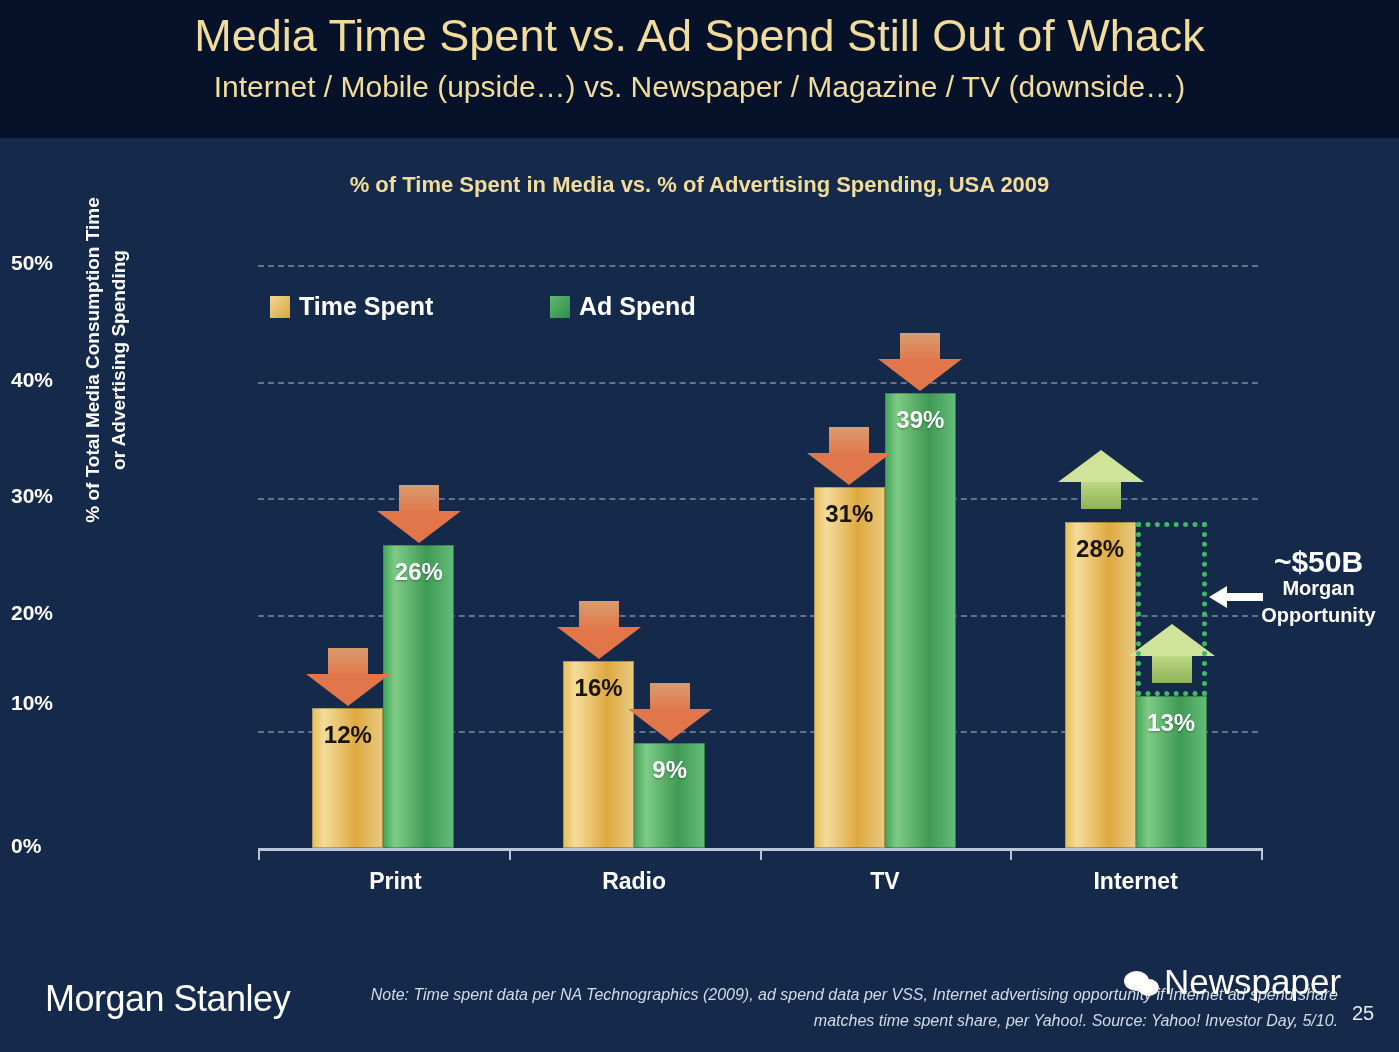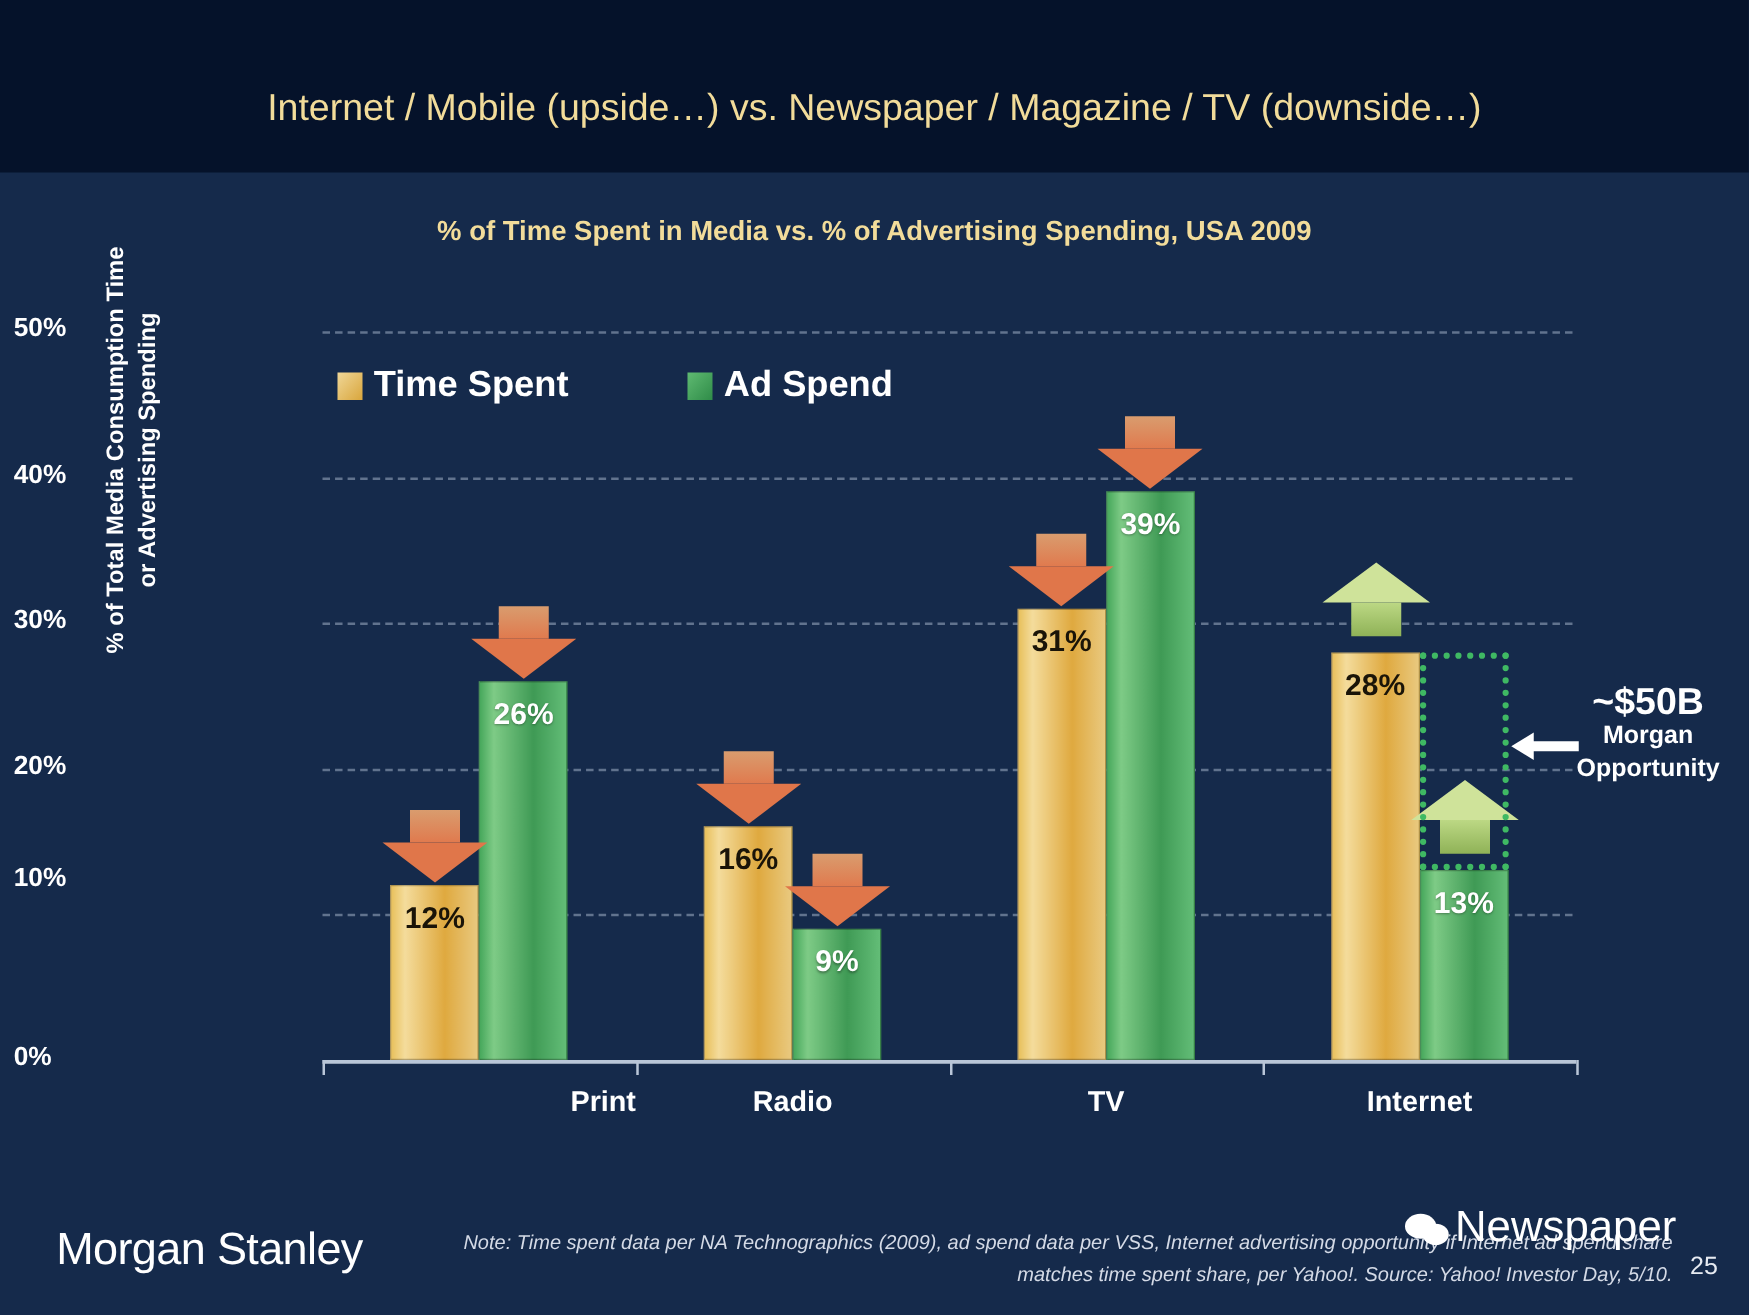"Media Time Spent vs. Ad" div { html: none -> <div>Media Time Spent vs. Ad Spend Still Out of Whack</div> }
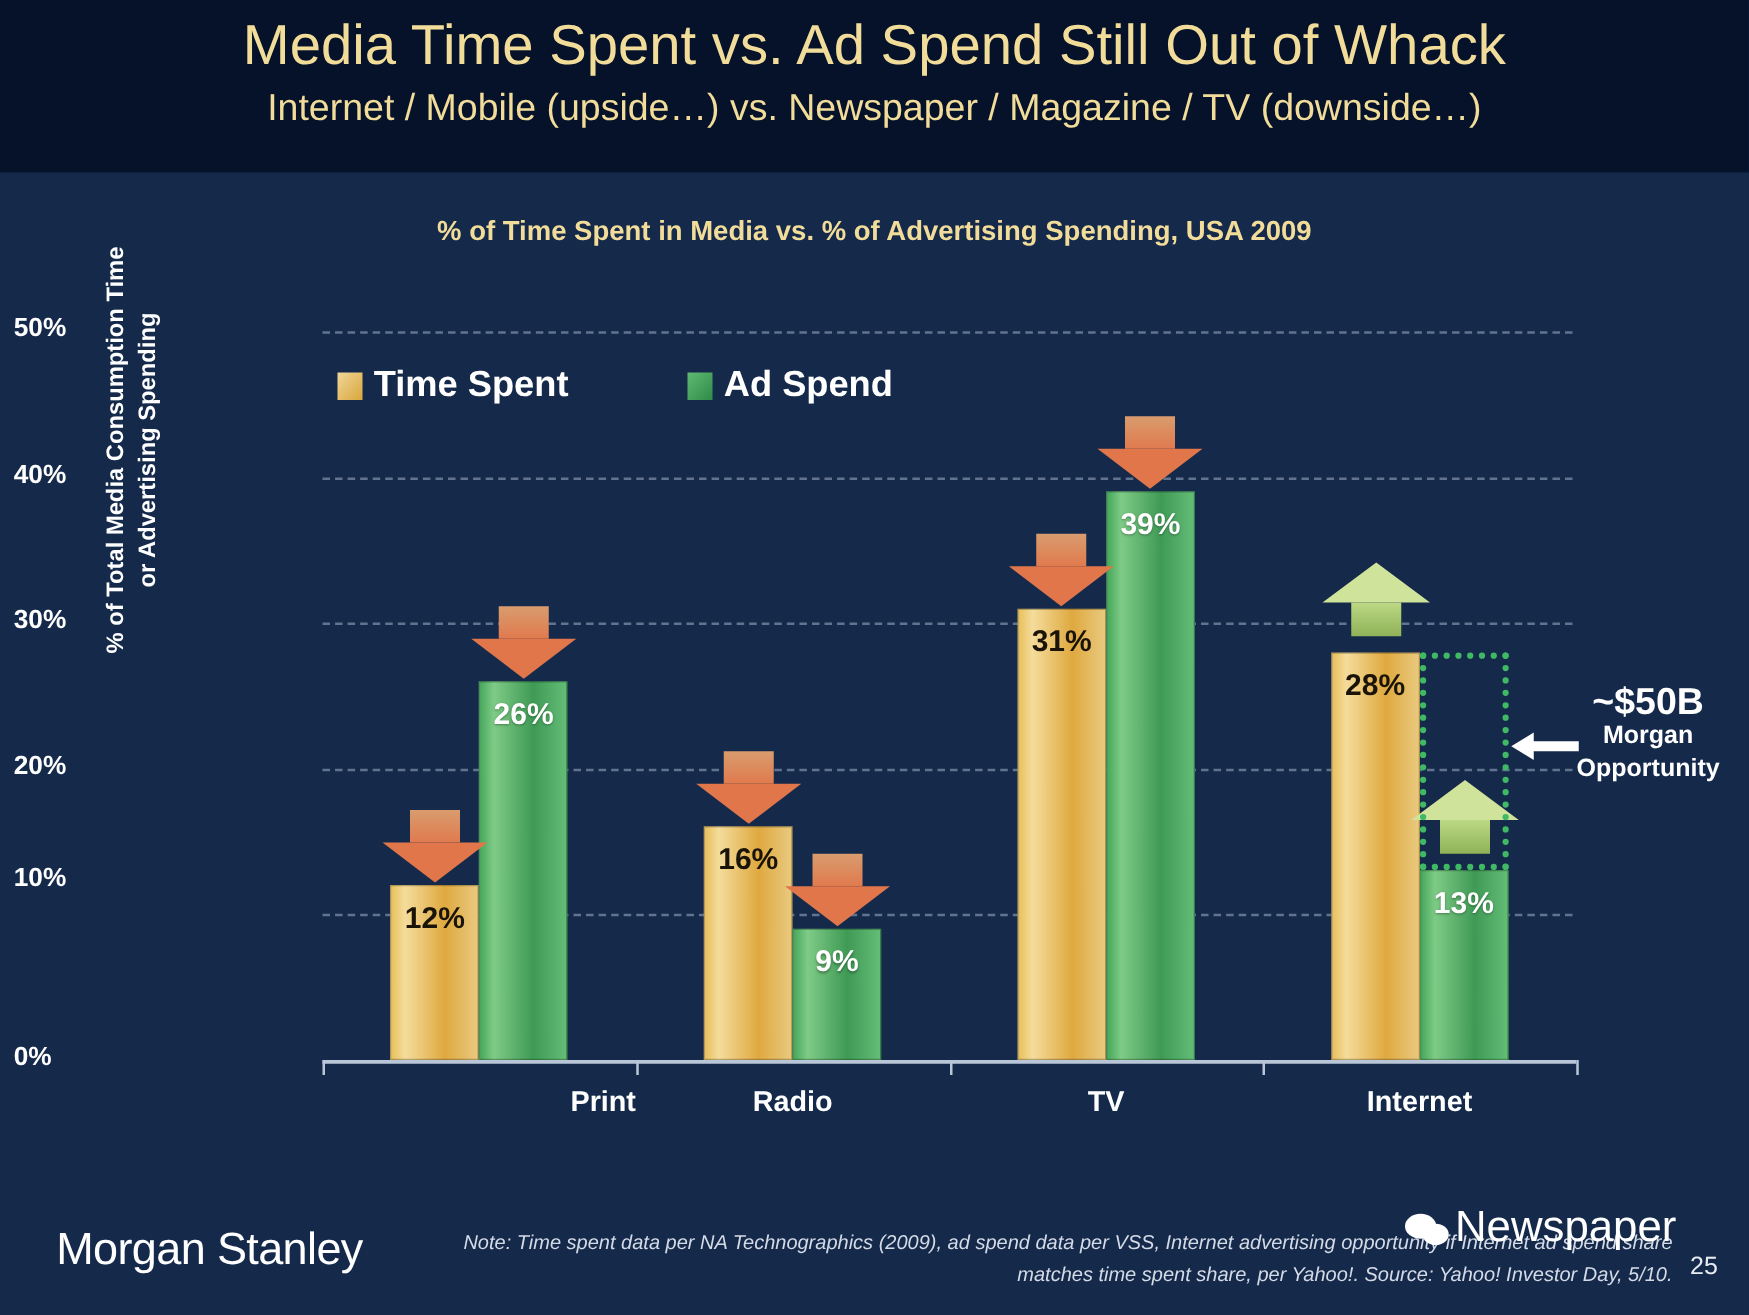"Time Spent" .legend-label { font-size: 29px -> 25px }
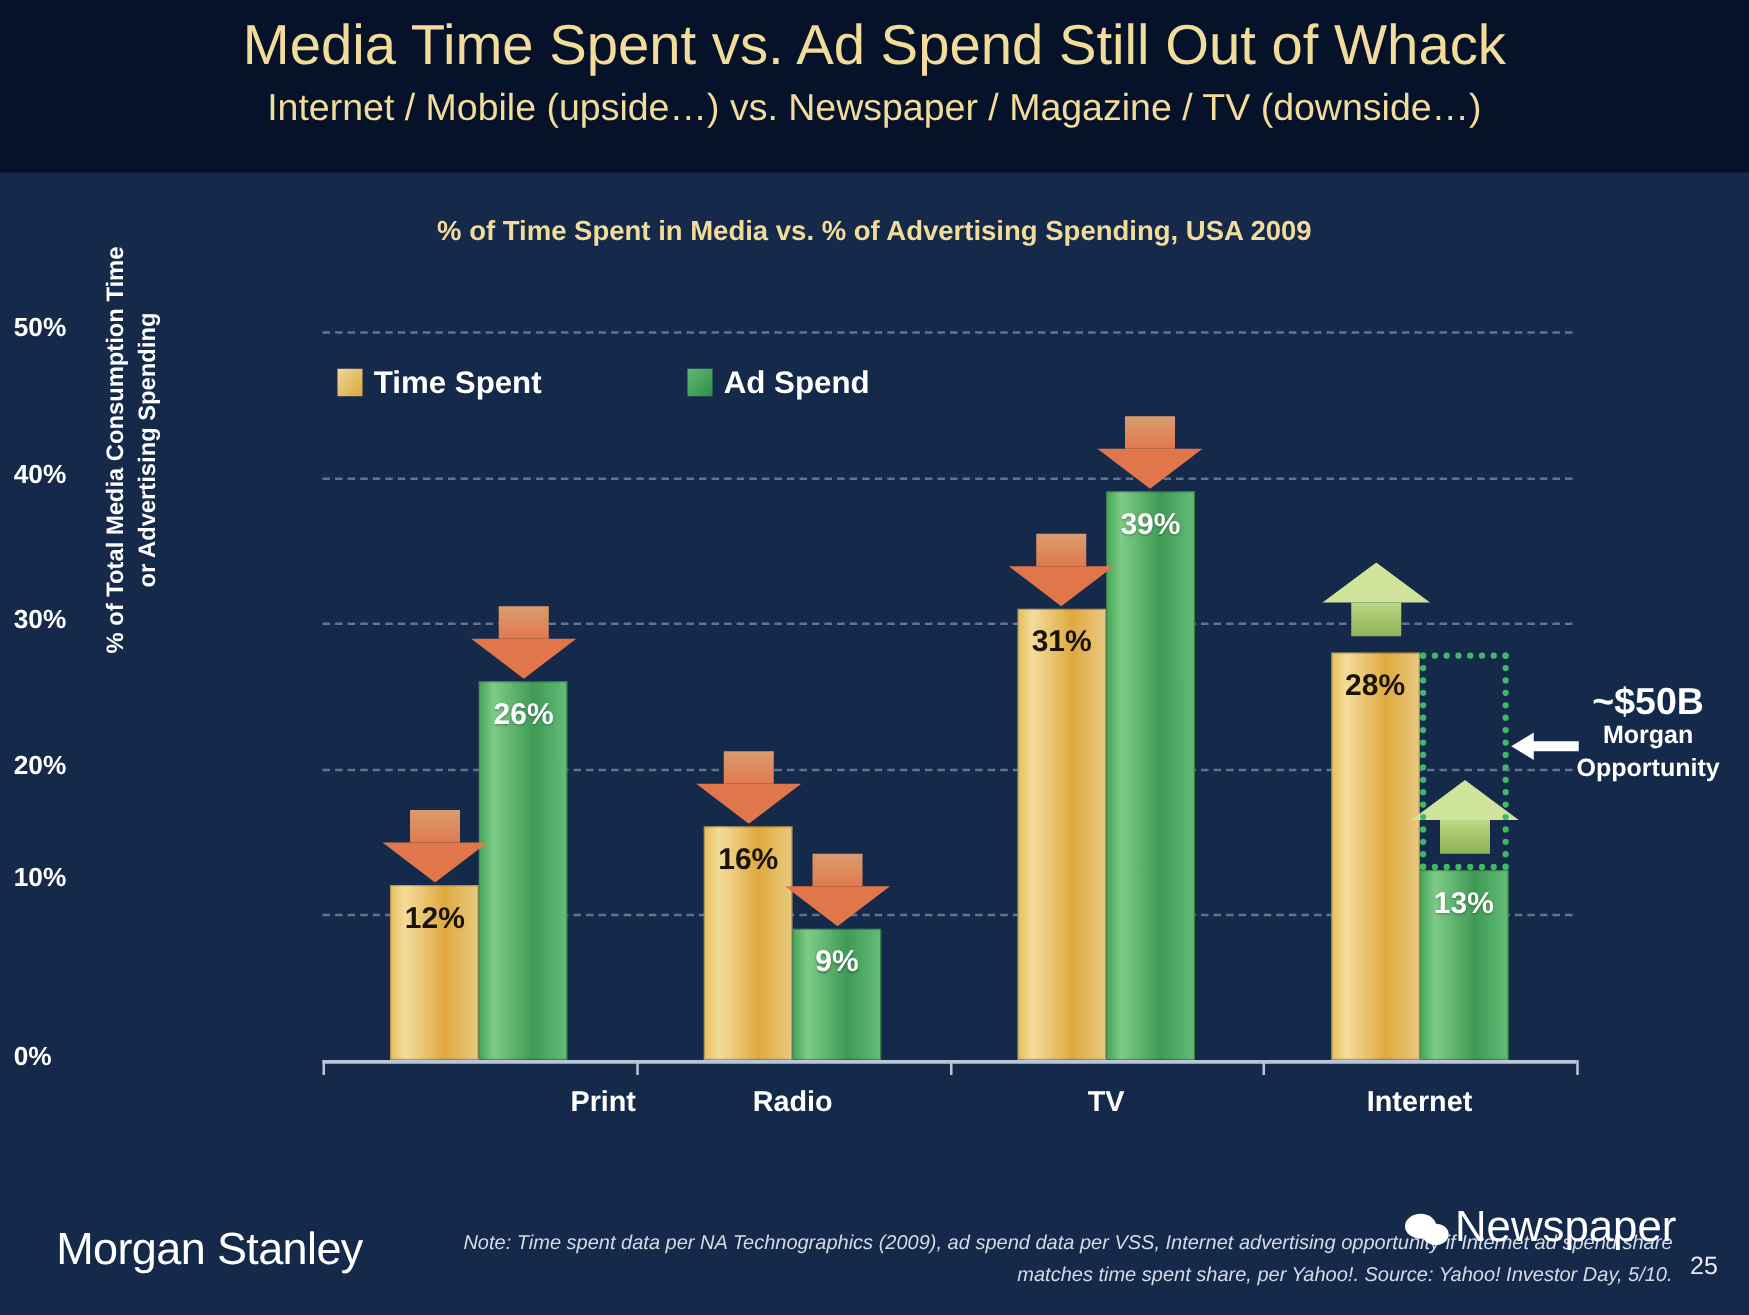"Print" div.cat-label { left: 258px -> 270px; text-align: right -> none }
